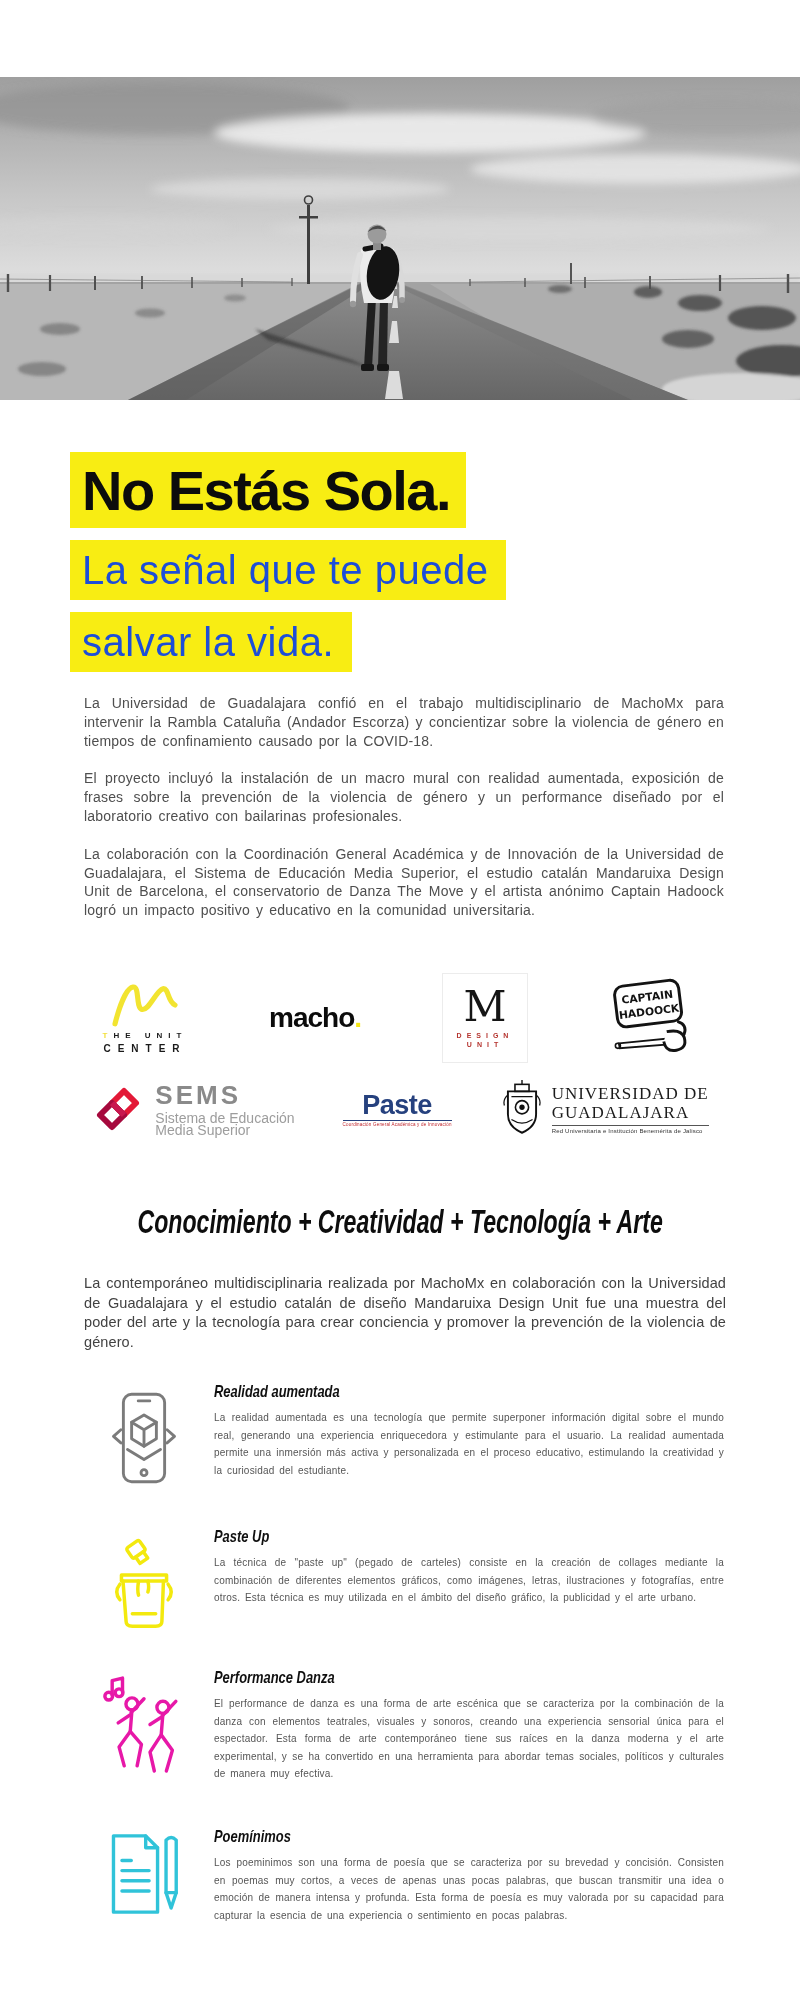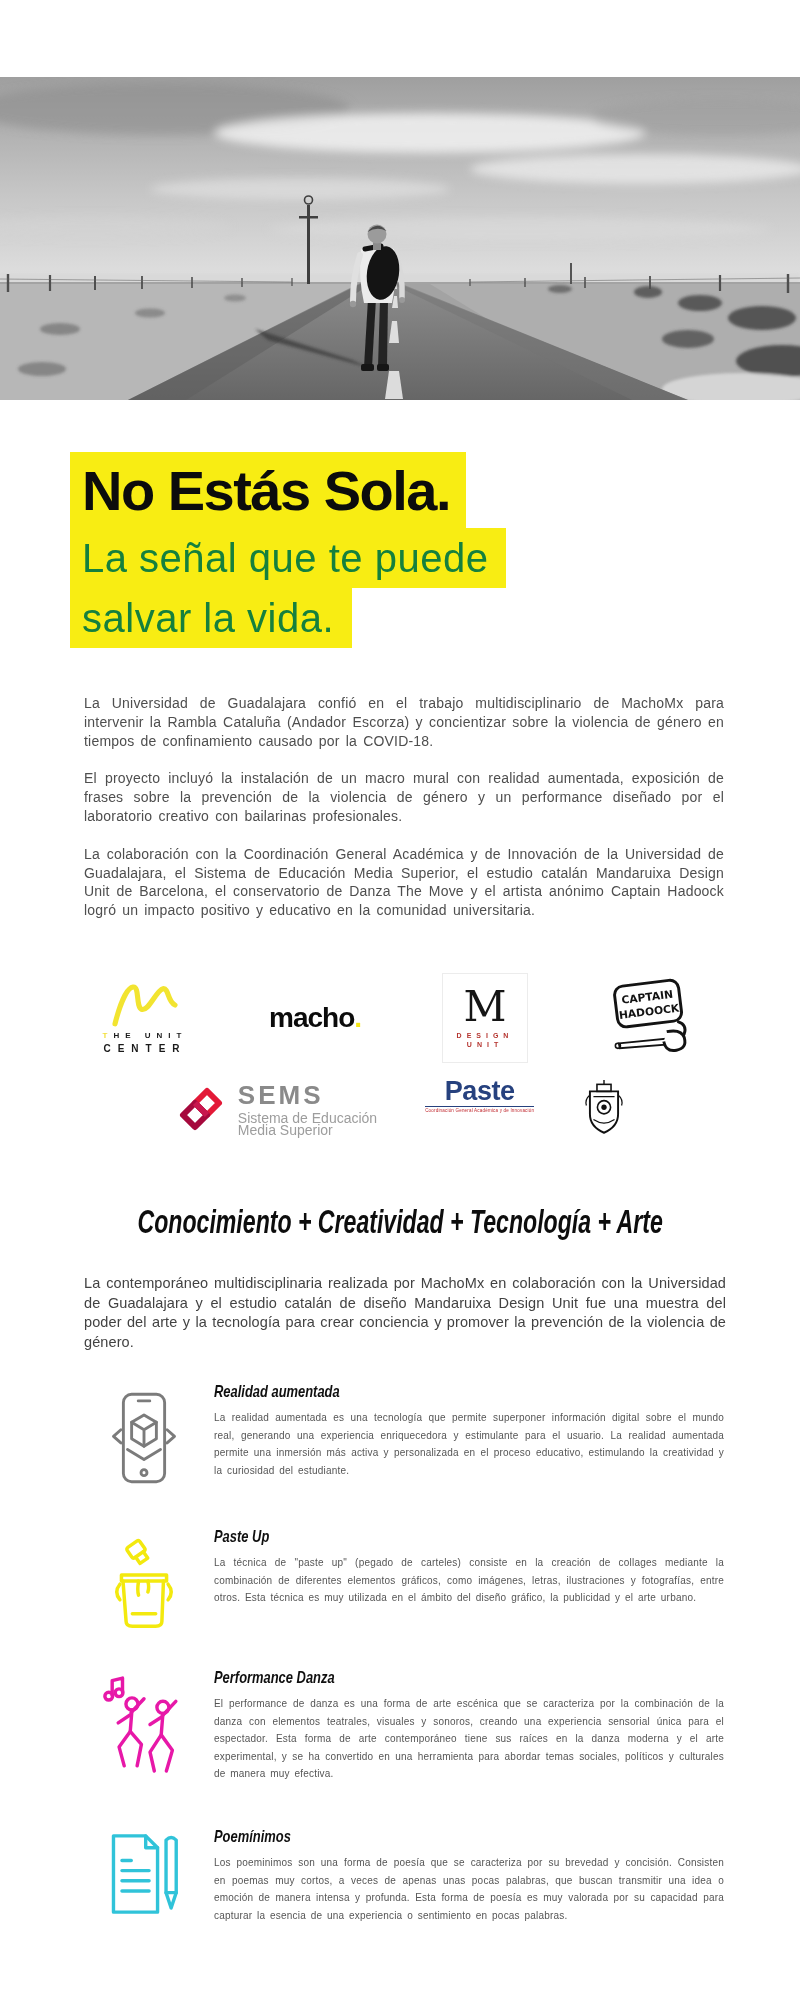"La señal que te puede" .headline .sub { color: #15803d -> #1d4ed8; margin-top: none -> 12px }
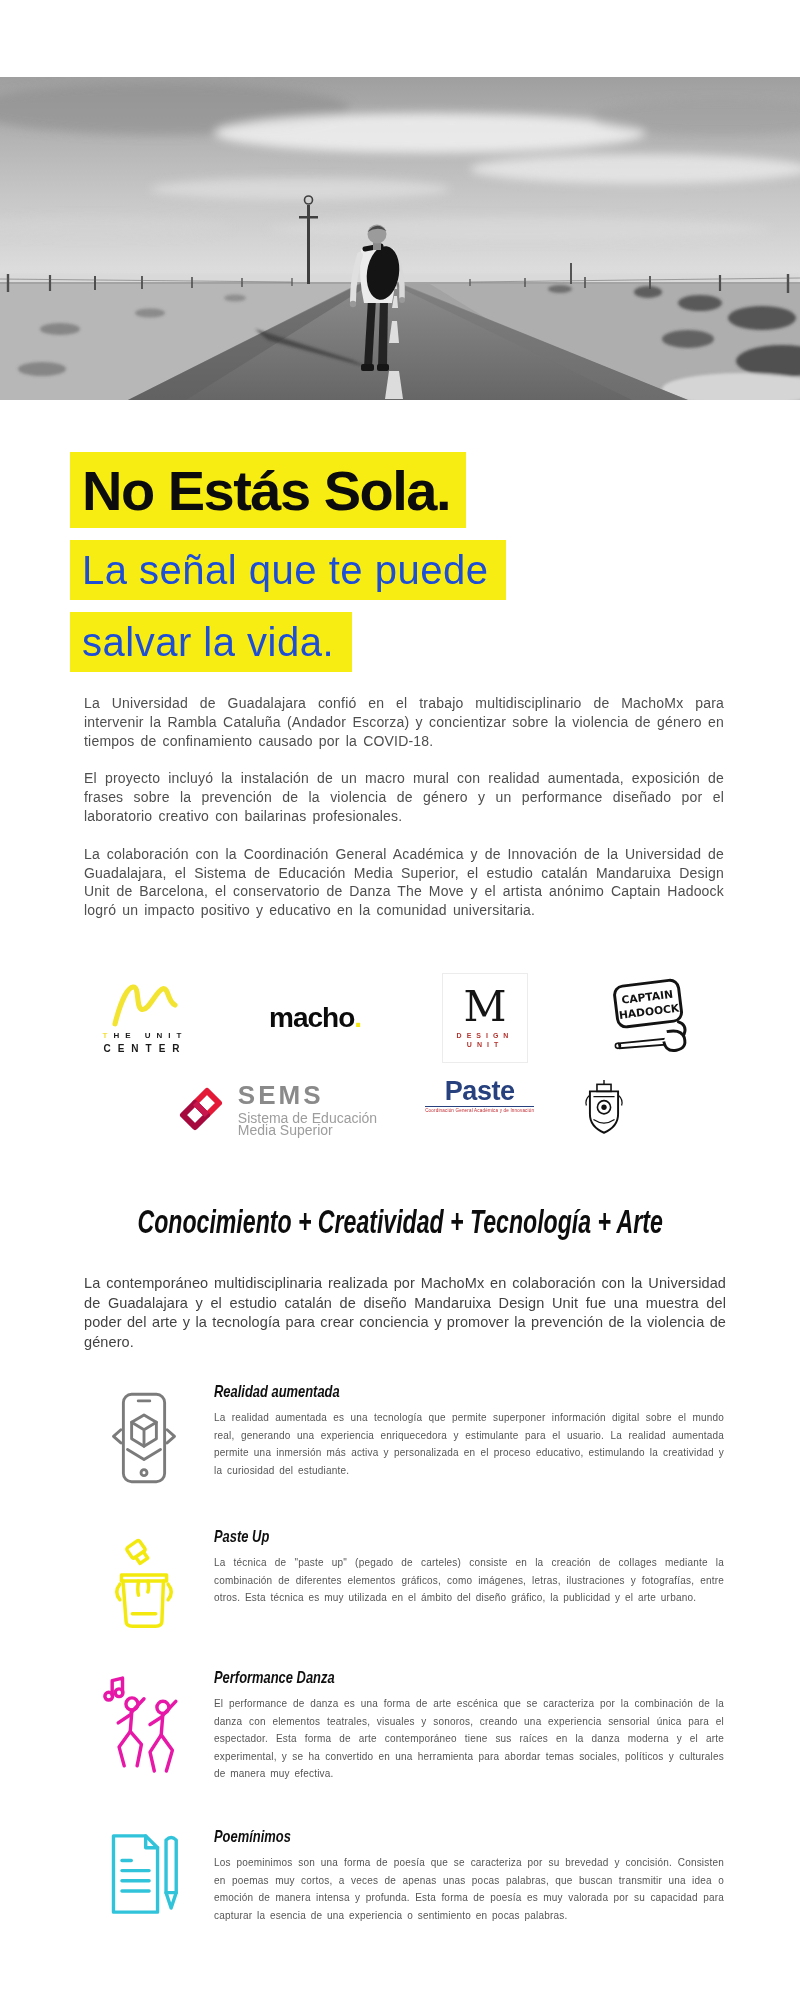"SEMS" .logos2 { align-items: none -> center }
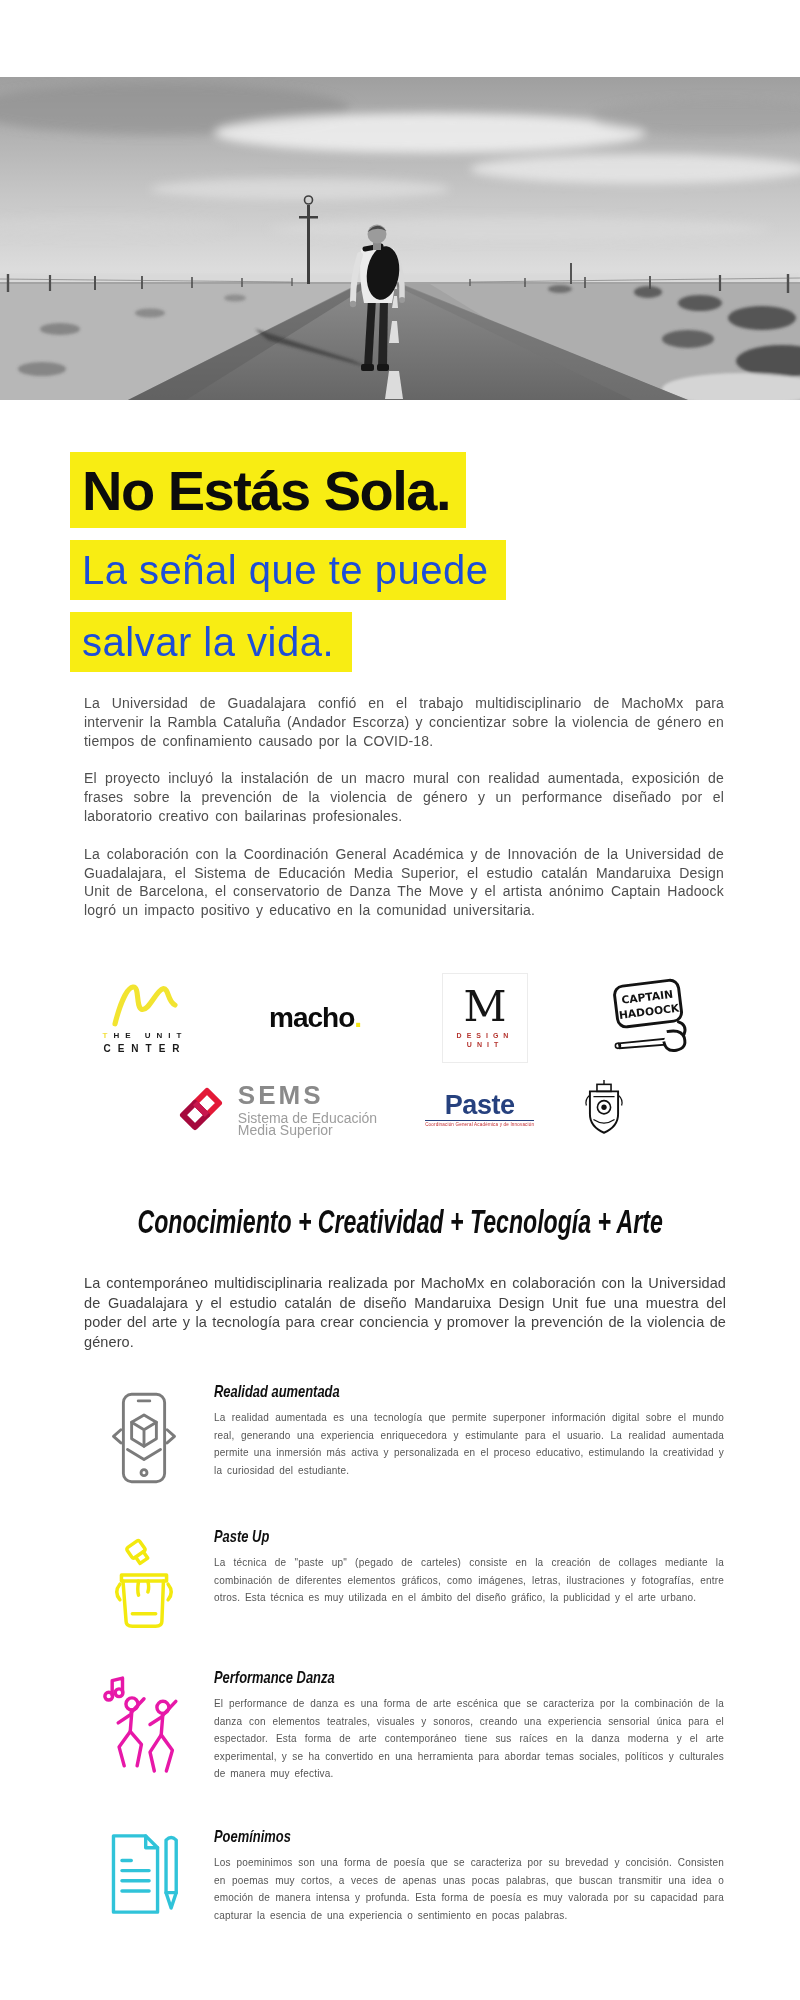"UNIVERSIDAD DE" div.udg-text { html: none -> <div> <div><span>UNIVERSIDAD DE</span><br><span>GUADALAJARA</span></div> <div>Red Universitaria e Institución Benemérita de Jalisco</div> </div> }
